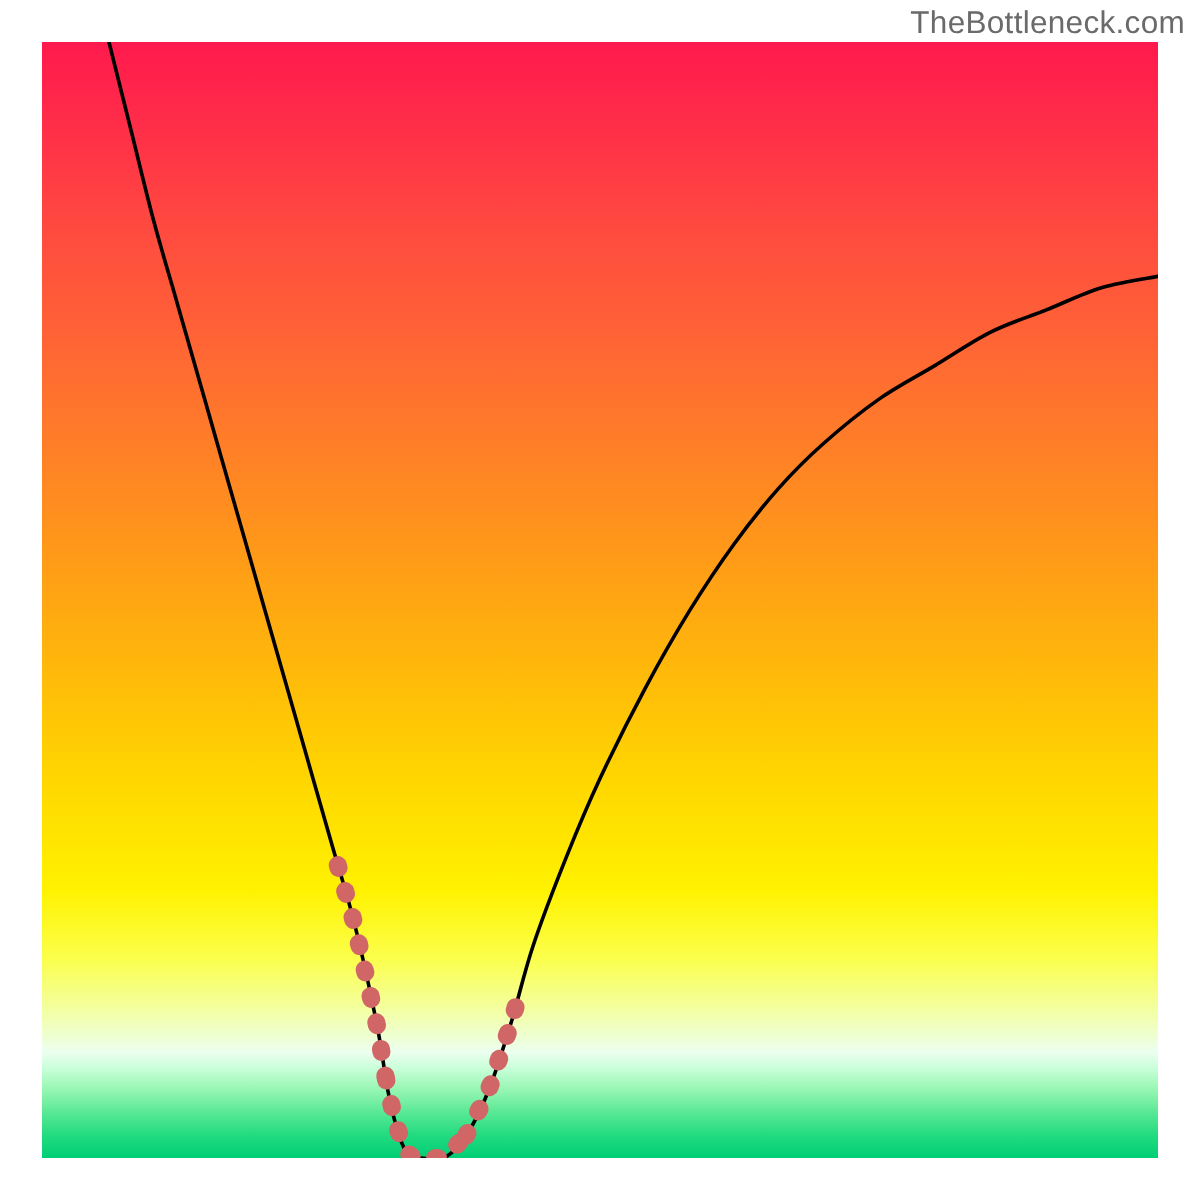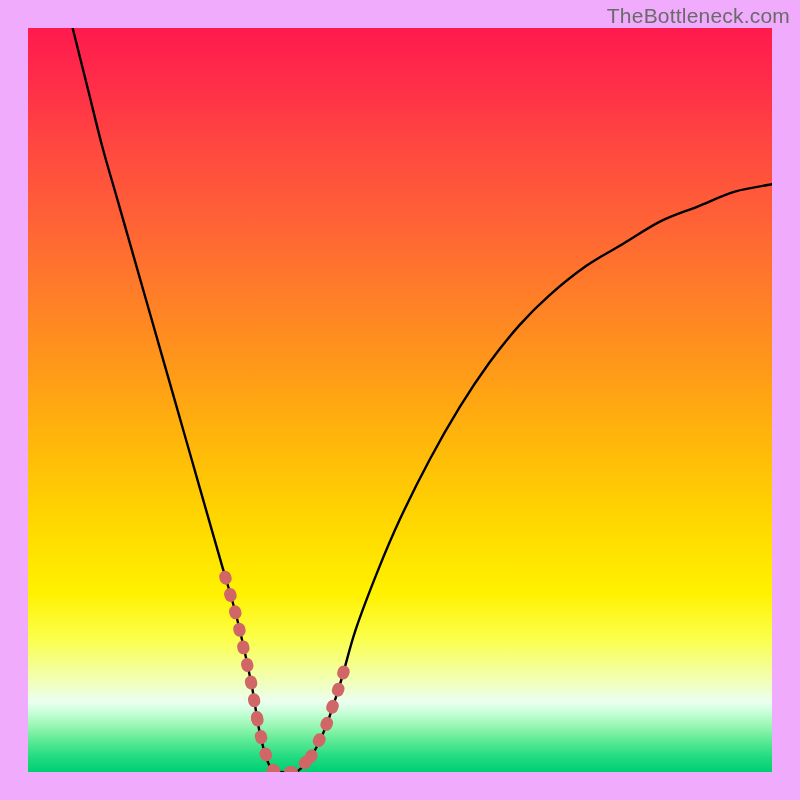"TheBottleneck.com" .frame { background: #f0abfc -> #ffffff }
